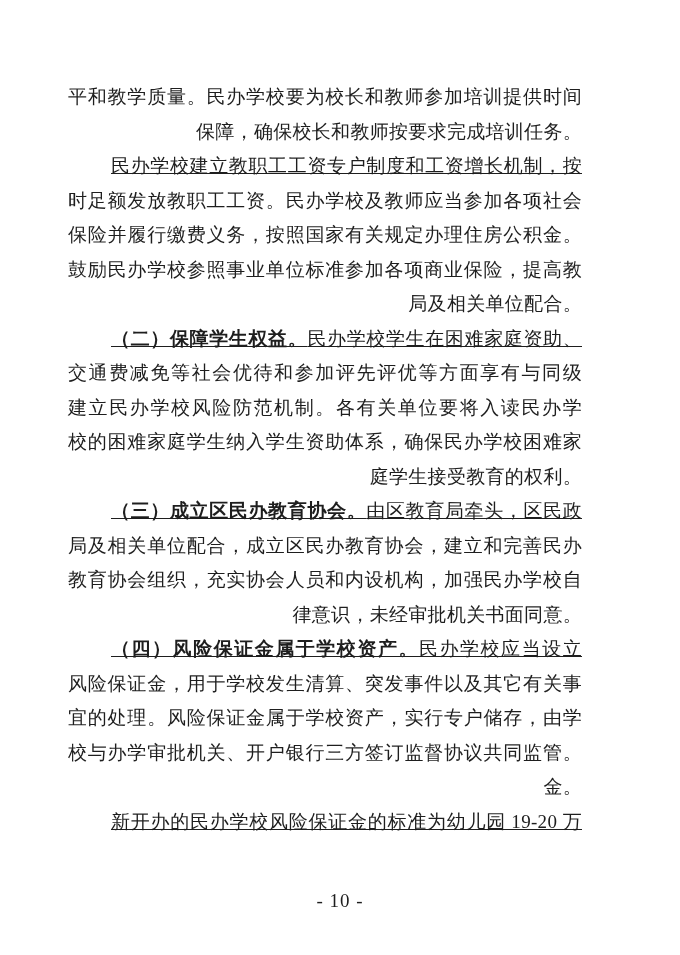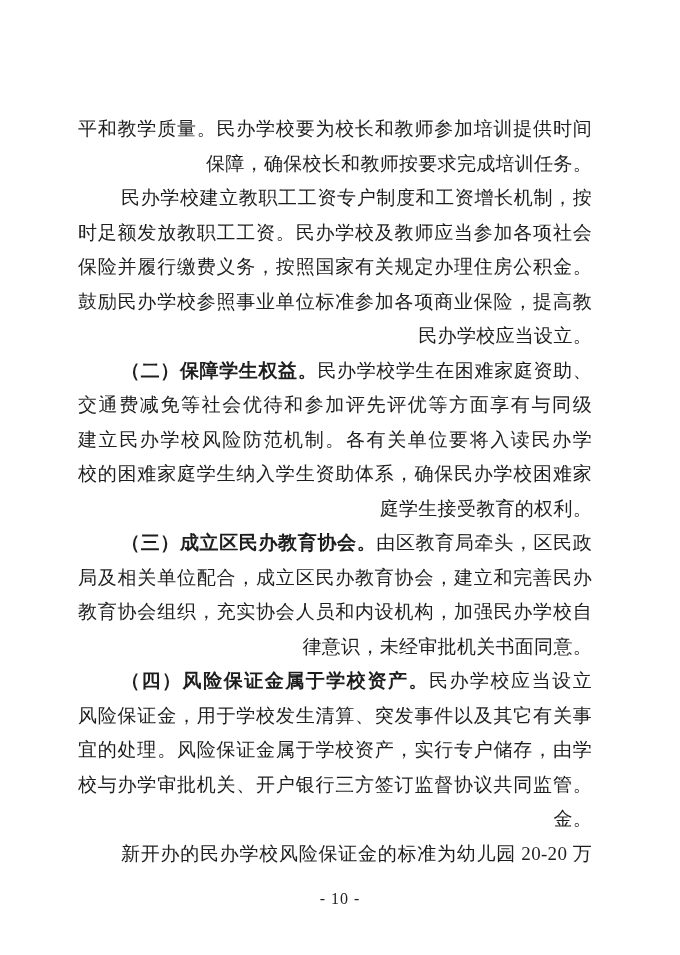"平和教学质量。民办学校要为校长和教师参加培训提供时间" .doc-body { left: 78px -> 68px; margin-top: 32px -> none }
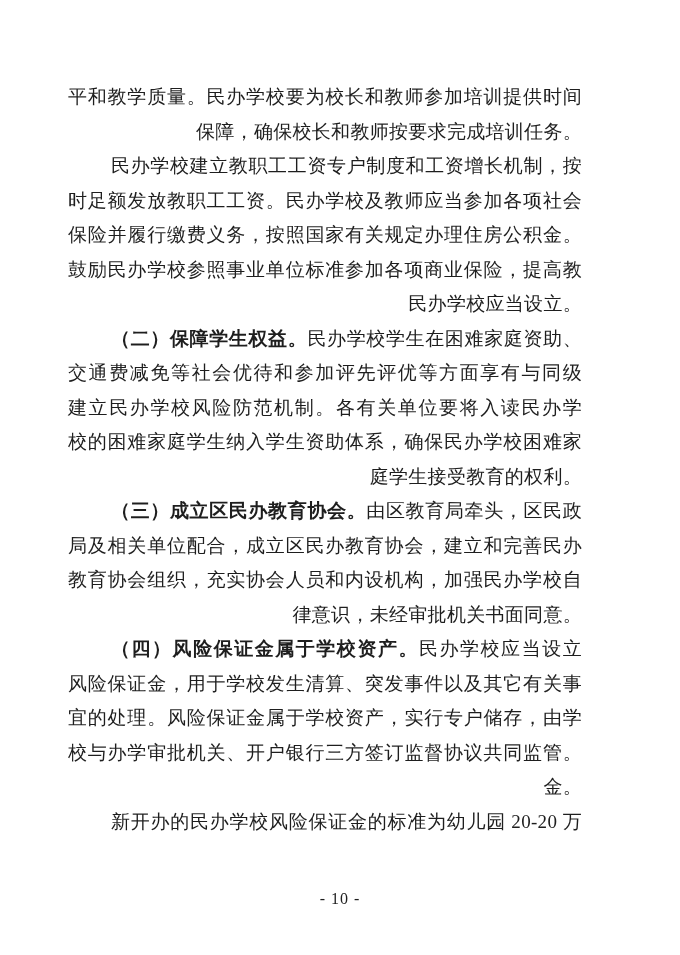"民办学校建立教职工工资专户制度和工资增长机制，按" .line.indent { text-decoration: none -> underline }
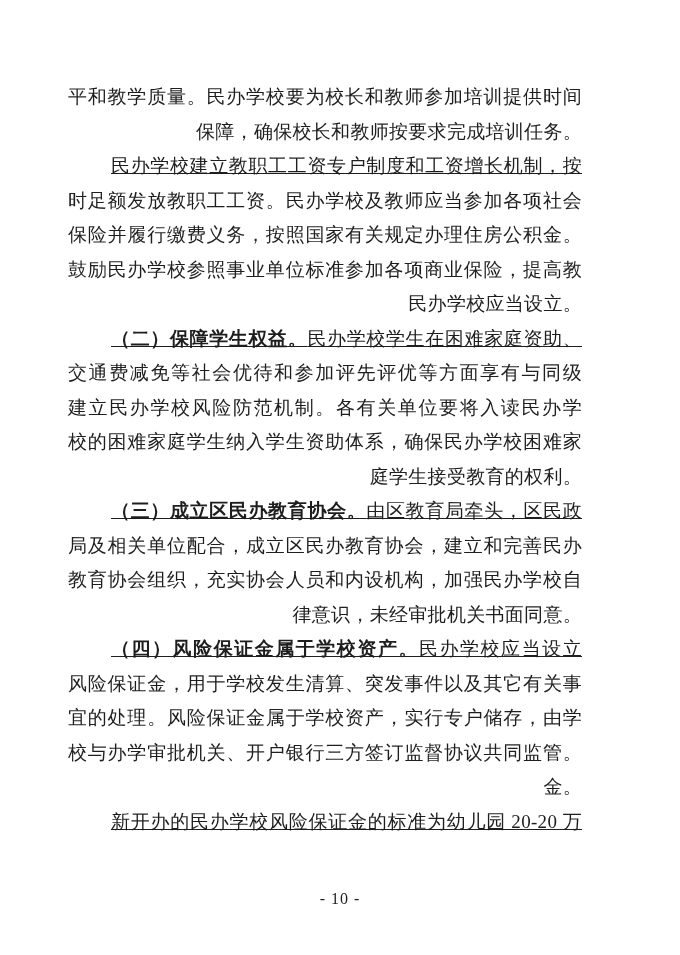"民办学校应当设立。" div.line { text: 民办学校应当设立 -> 局及相关单位配合 }
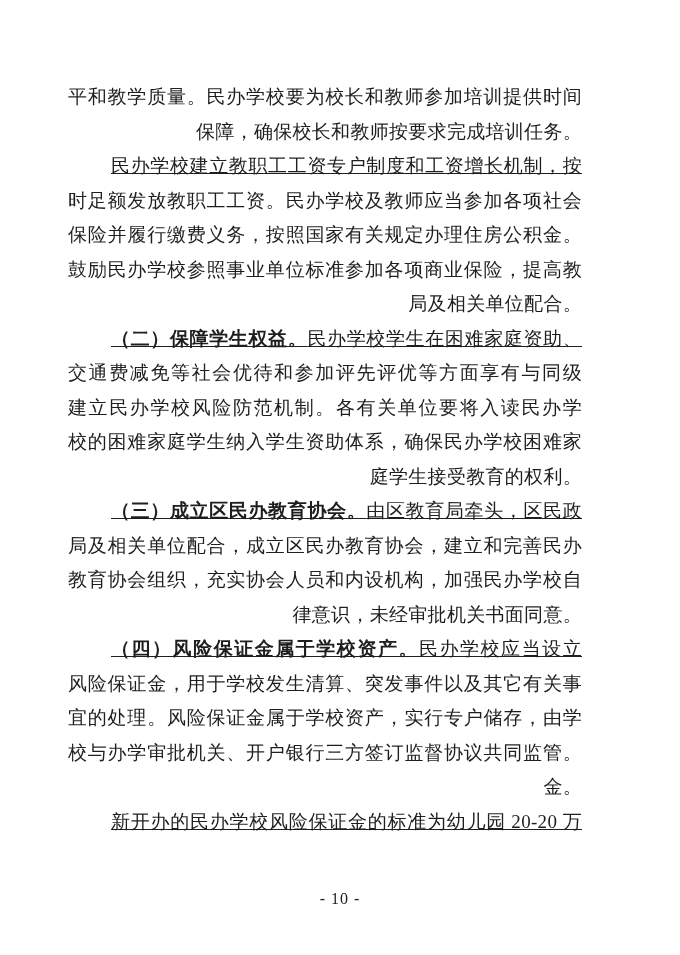"新开办的民办学校风险保证金的标准为幼儿园 20-20 万" div.line { text: 20-20 -> 19-20 }
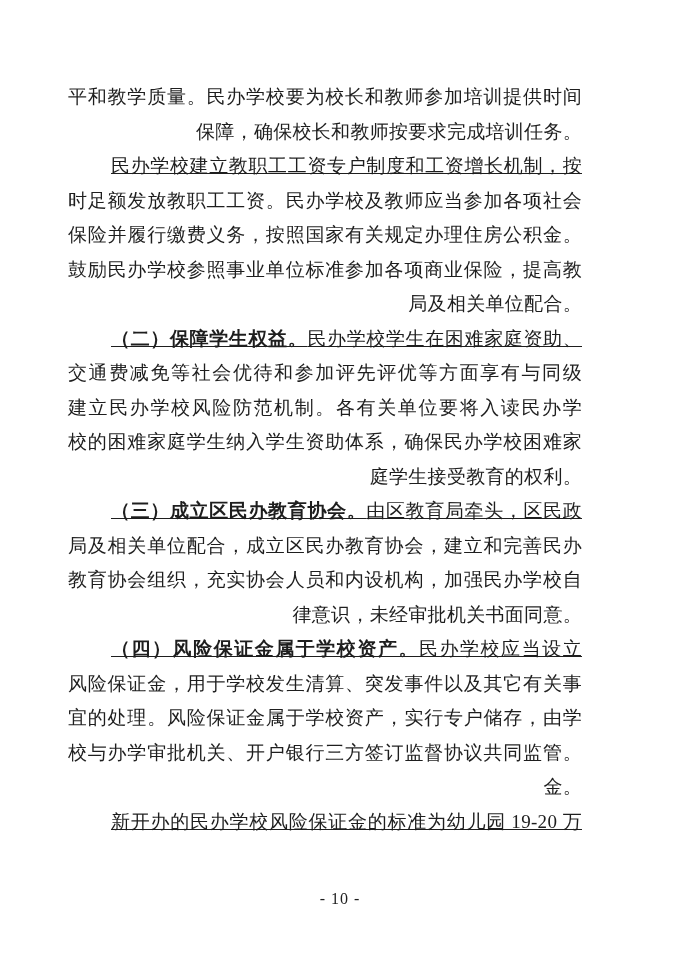"- 10 -" .page-footer { font-size: 16px -> 19px }
